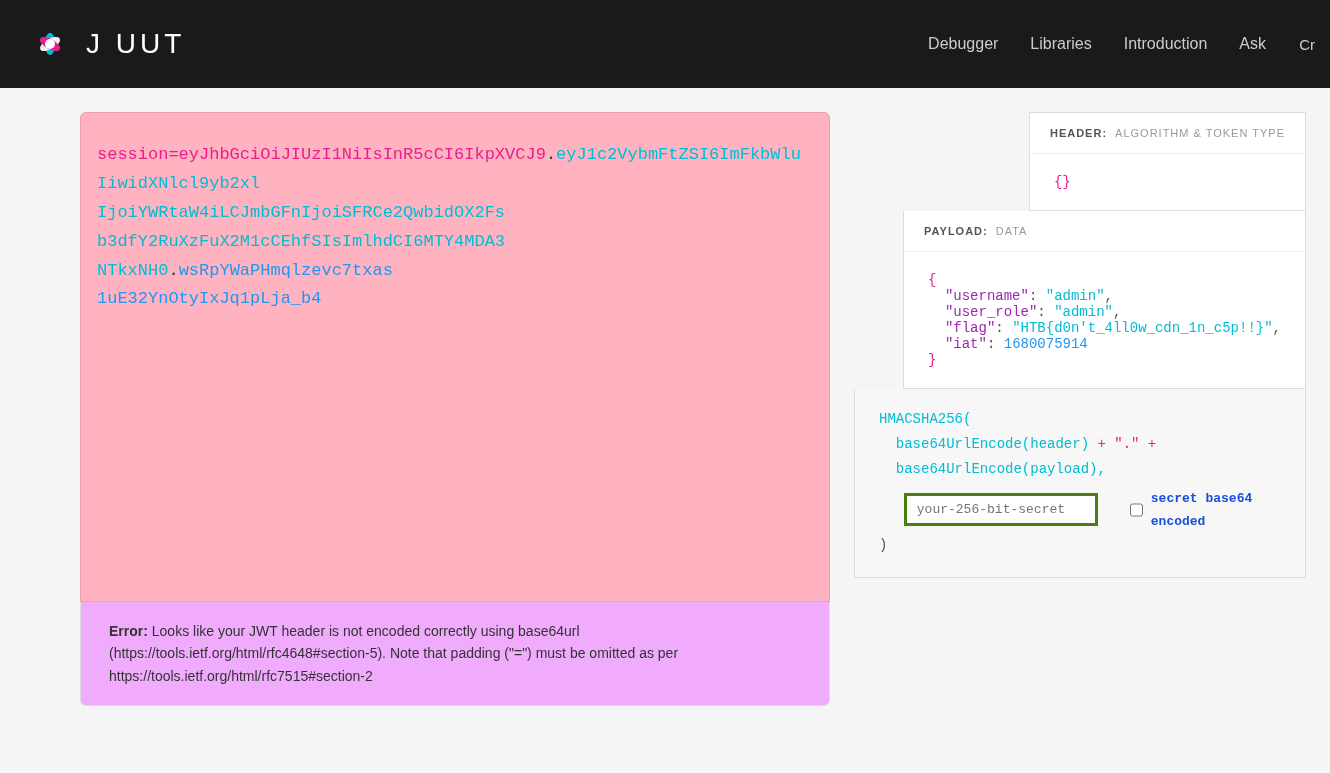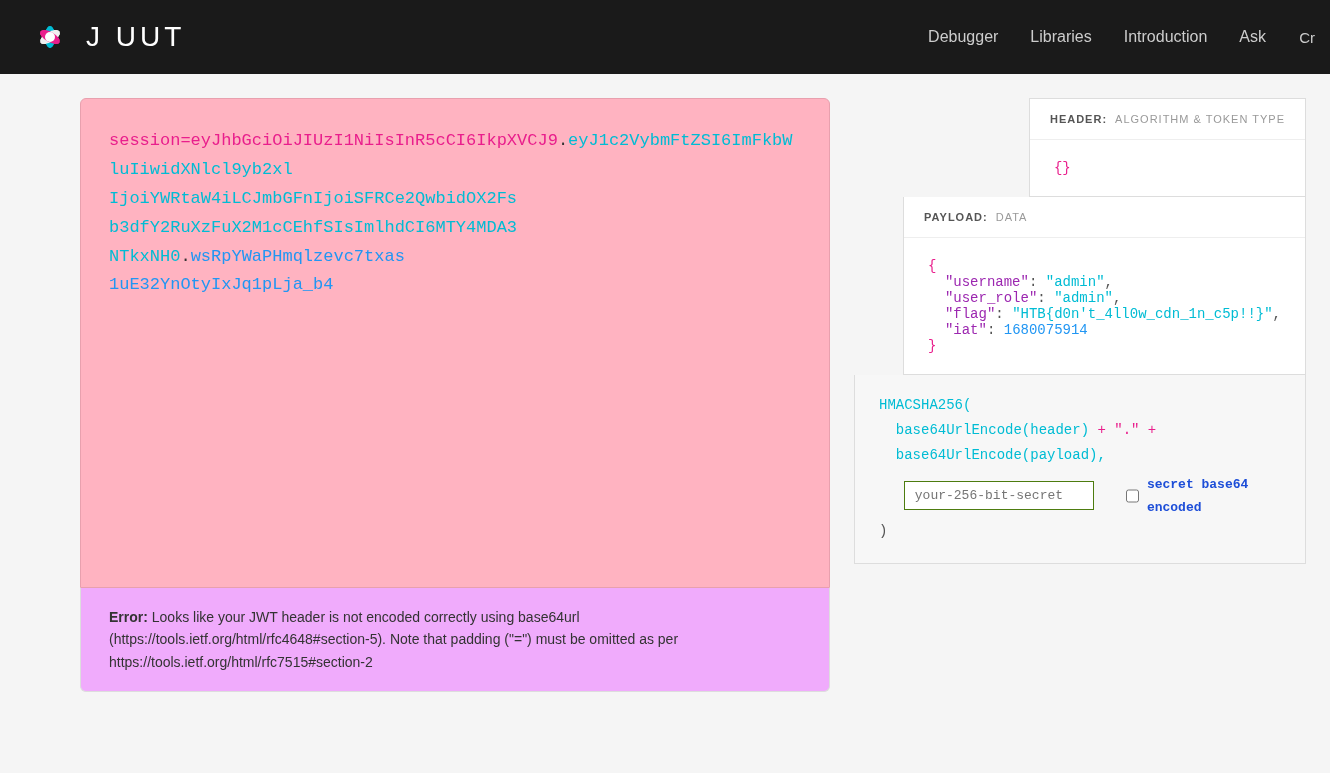"J UUT" .navbar { height: 74px -> 88px }
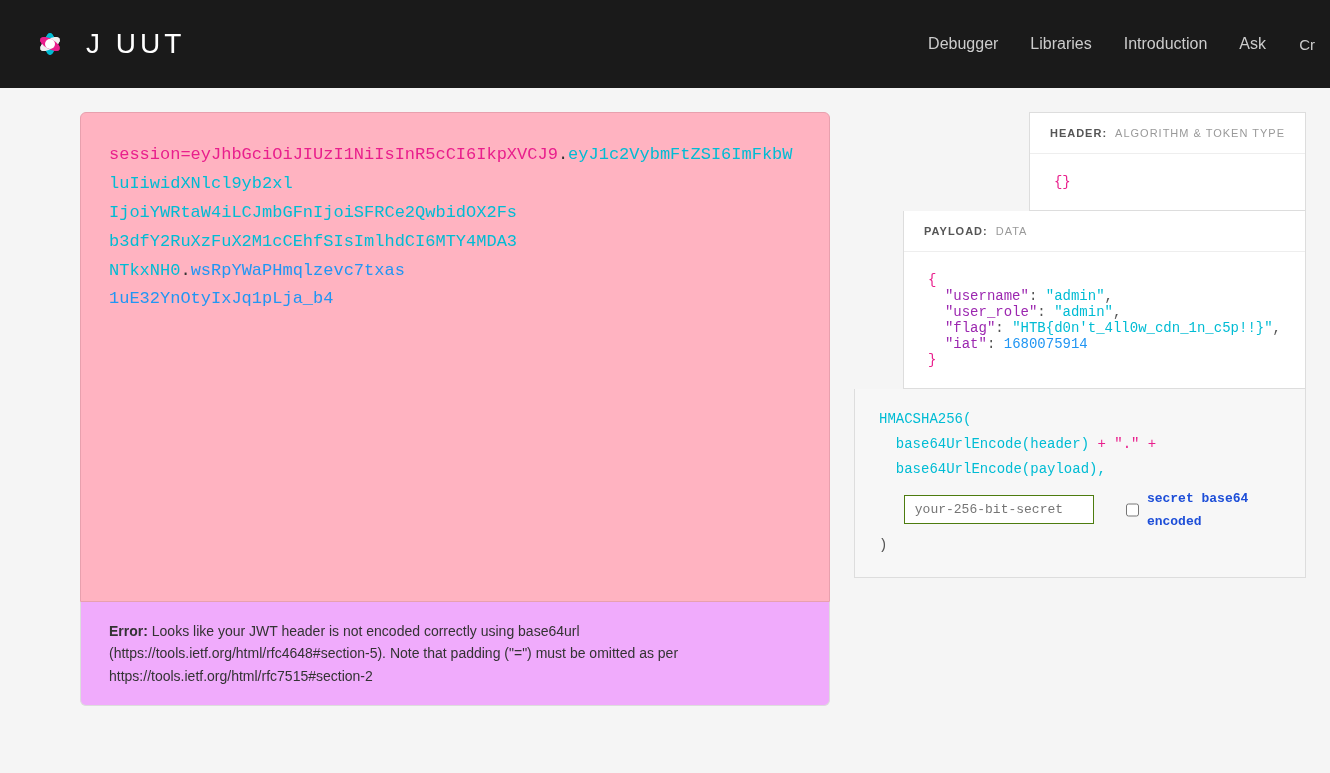"session=eyJhbGciOiJIUzI1NiIsInR5cCI6IkpX" .token-box { padding: 28px 28px 28px 28px -> 28px 28px 28px 16px }
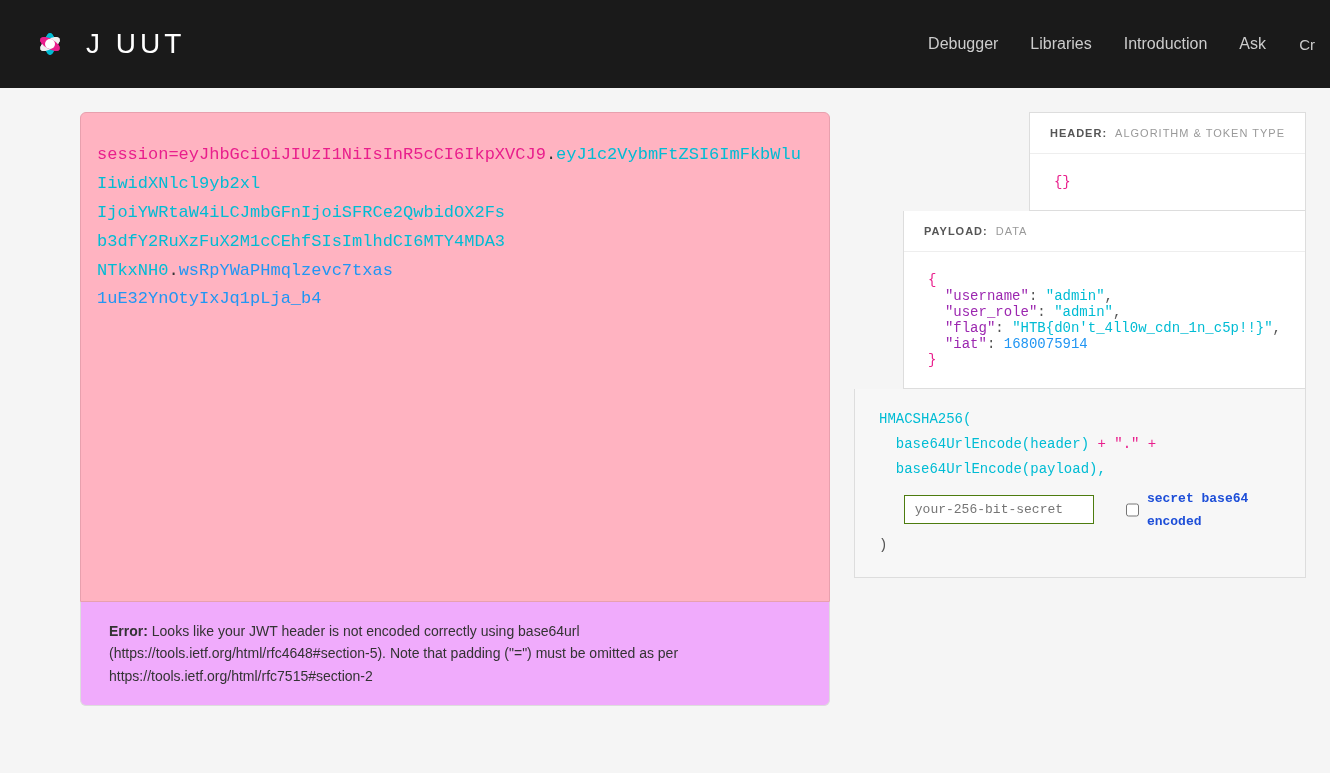"your-256-bit-secret" .secret-input { border: 1px solid #4d7c0f -> 3px solid #4d7c0f }
